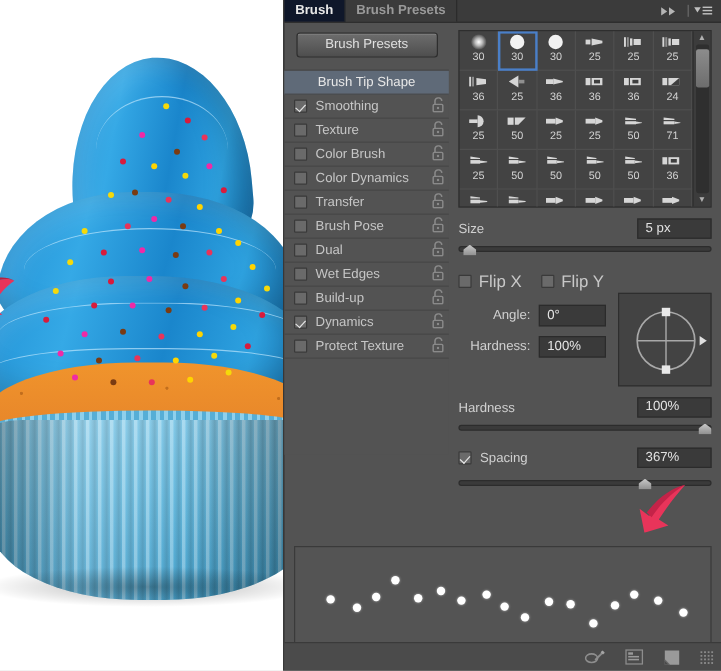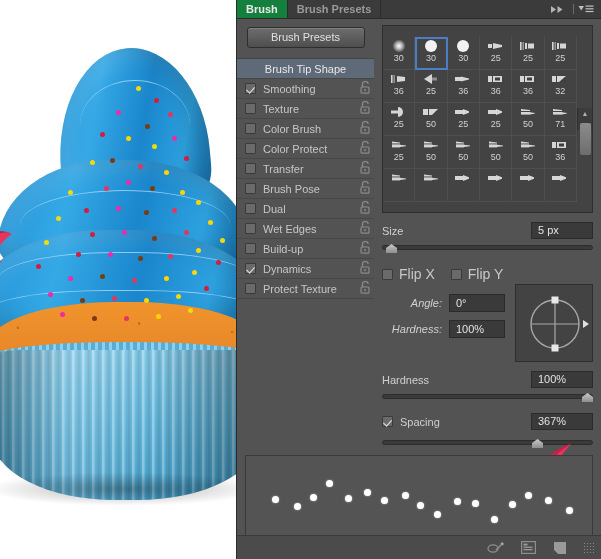"Brush" .tab.active { background: #15803d -> #0f172a }
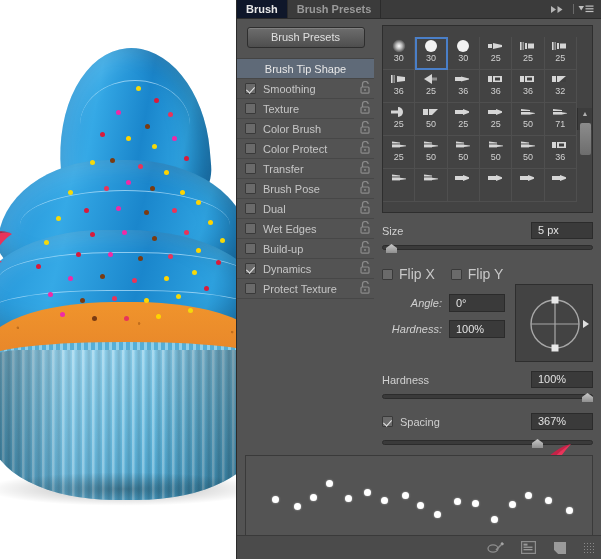"30" #preset-box { align-items: center -> none; height: 188px -> 148px }
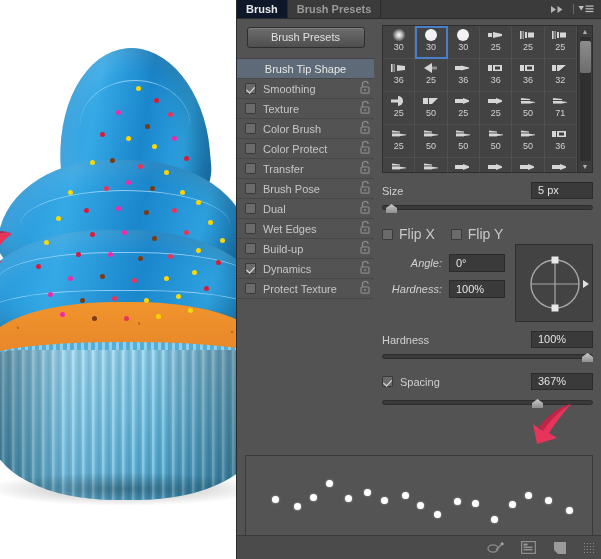"32" span.p-num { text: 32 -> 24 }
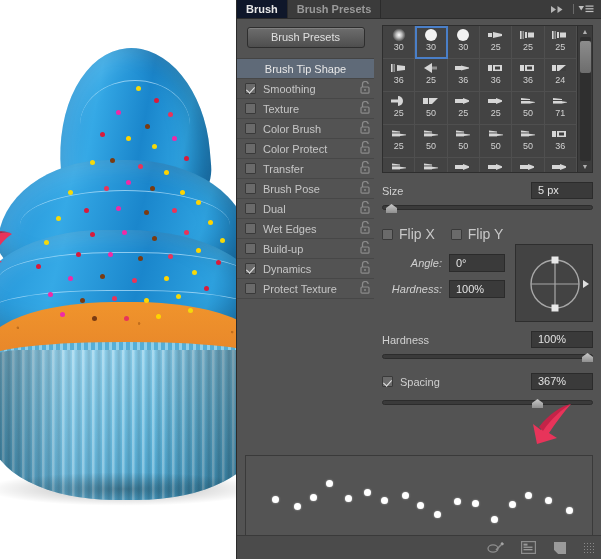"Color Protect" span.opt-label { text: Protect -> Dynamics }
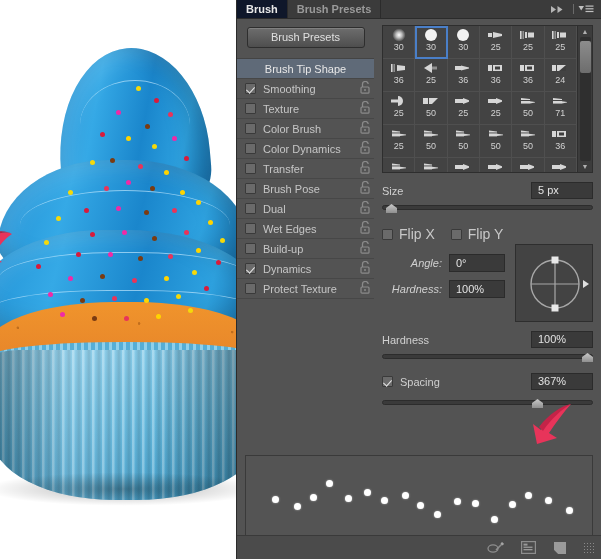"Angle:" .ar-label { font-style: italic -> none }
